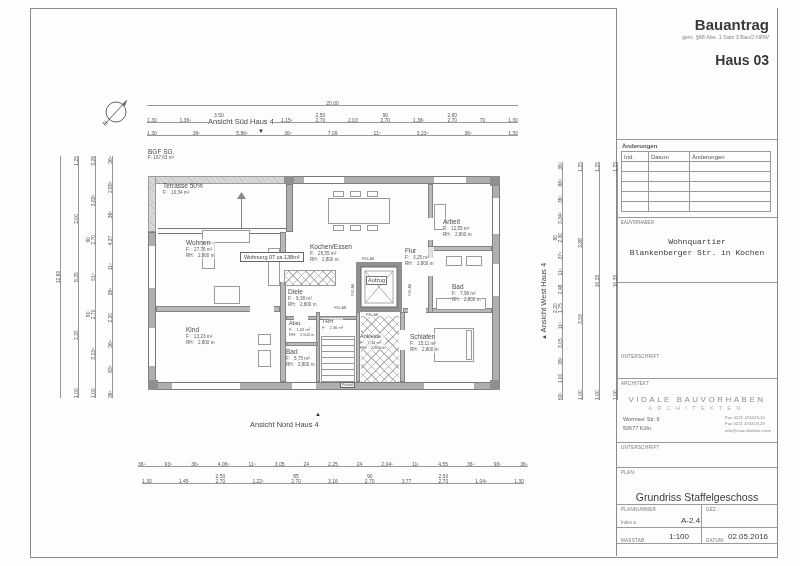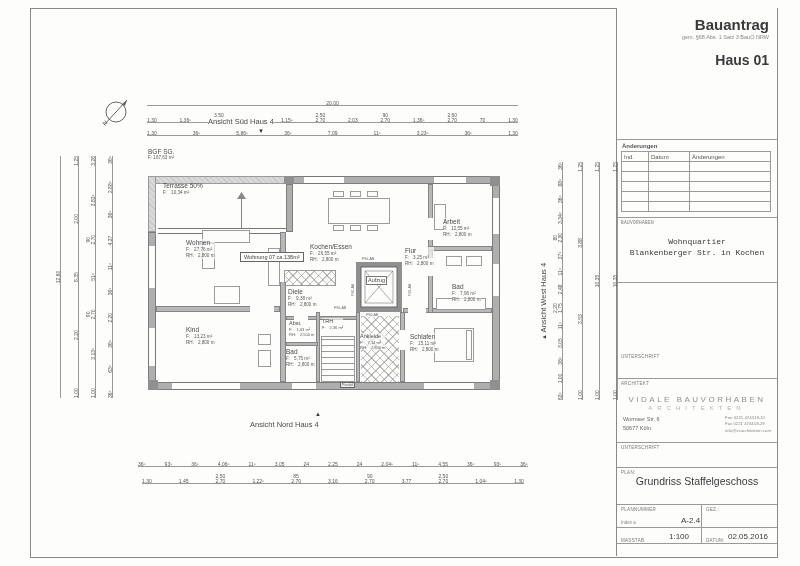"Haus 01" div.house { text: 01 -> 03 }
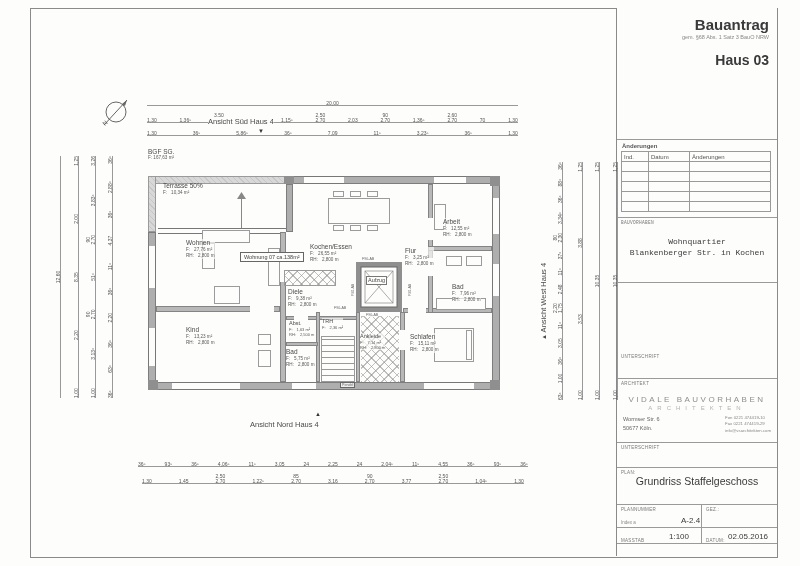"Grundriss Staffelgeschoss" .plan-title { margin-top: 0 -> 16px }
